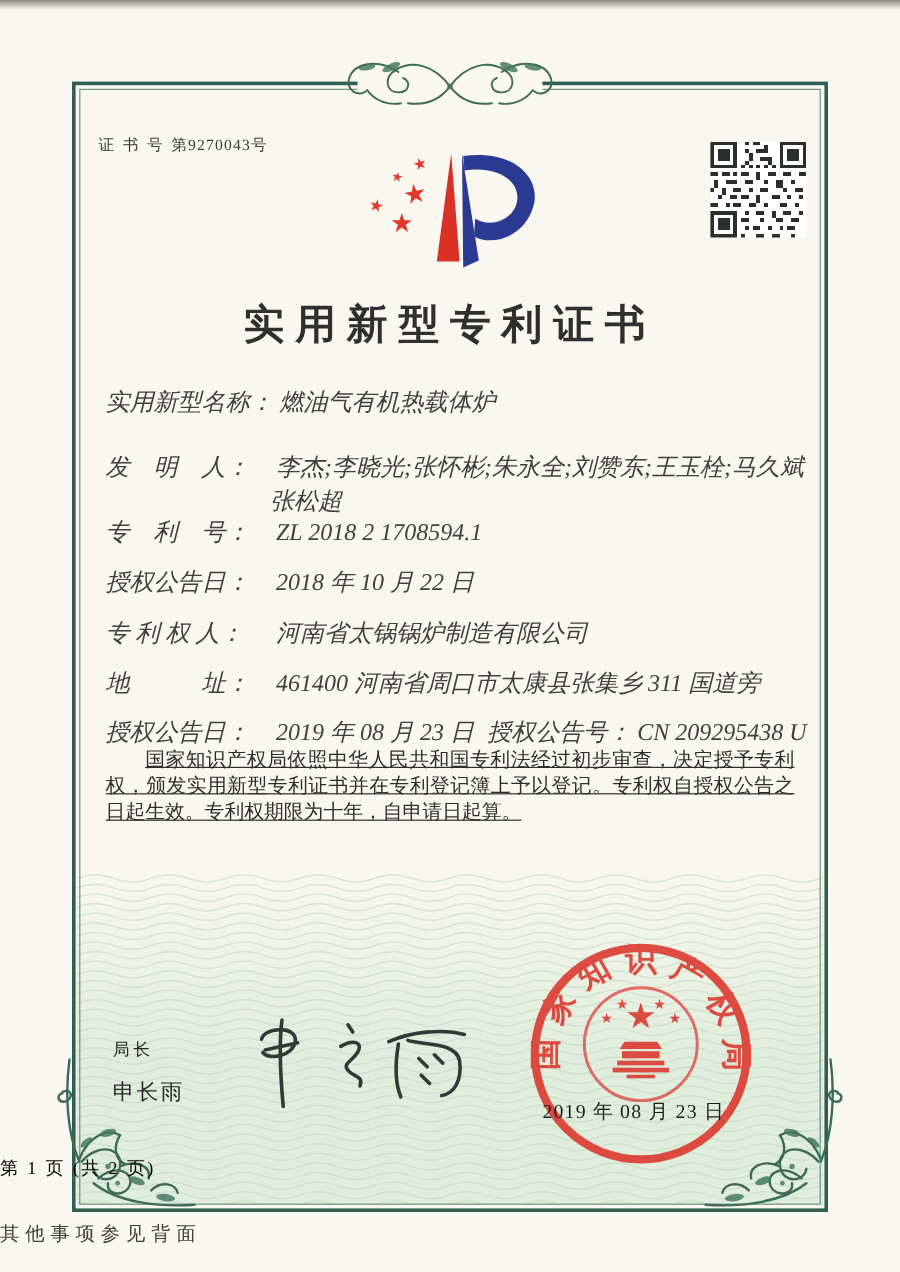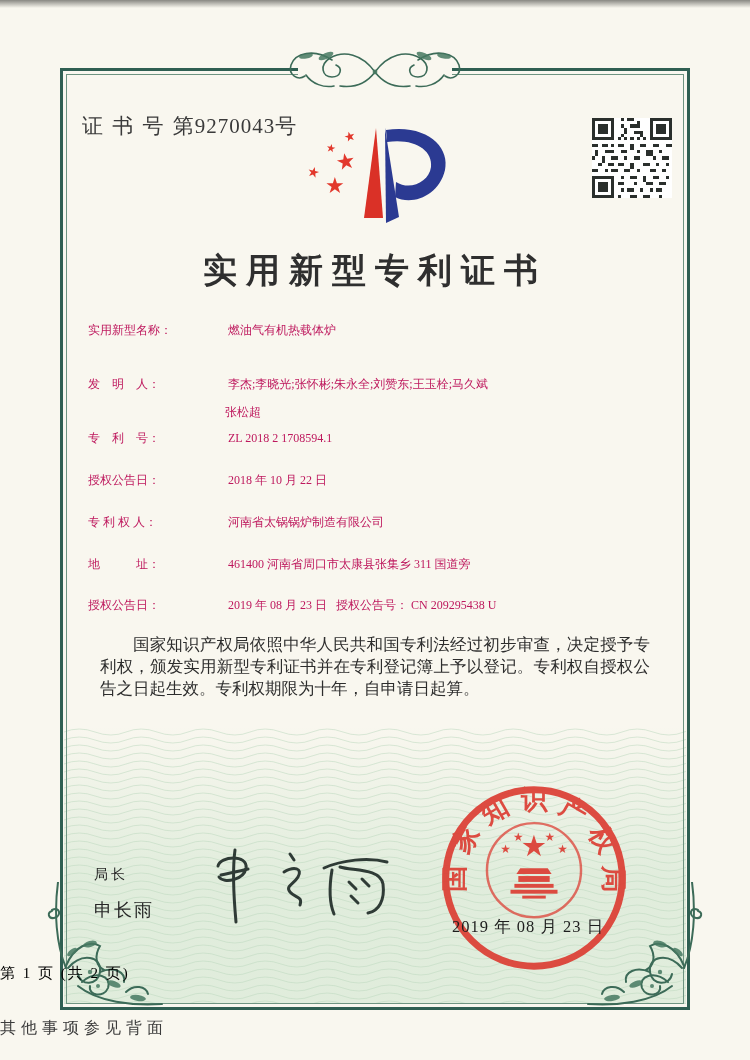"证 书 号 第9270043号" .cert-no { font-size: 21px -> 13px }
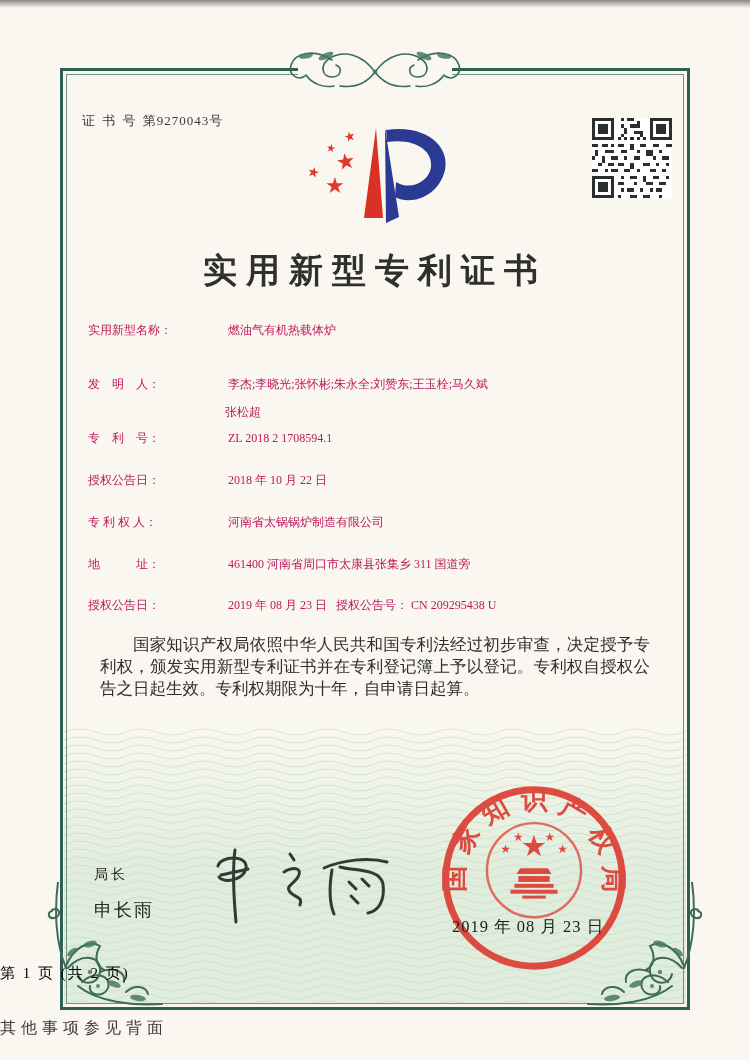"实用新型名称： 燃油气有机热载体炉" .row { color: #be185d -> #404040; font-size: 12px -> 20px; font-style: none -> italic }
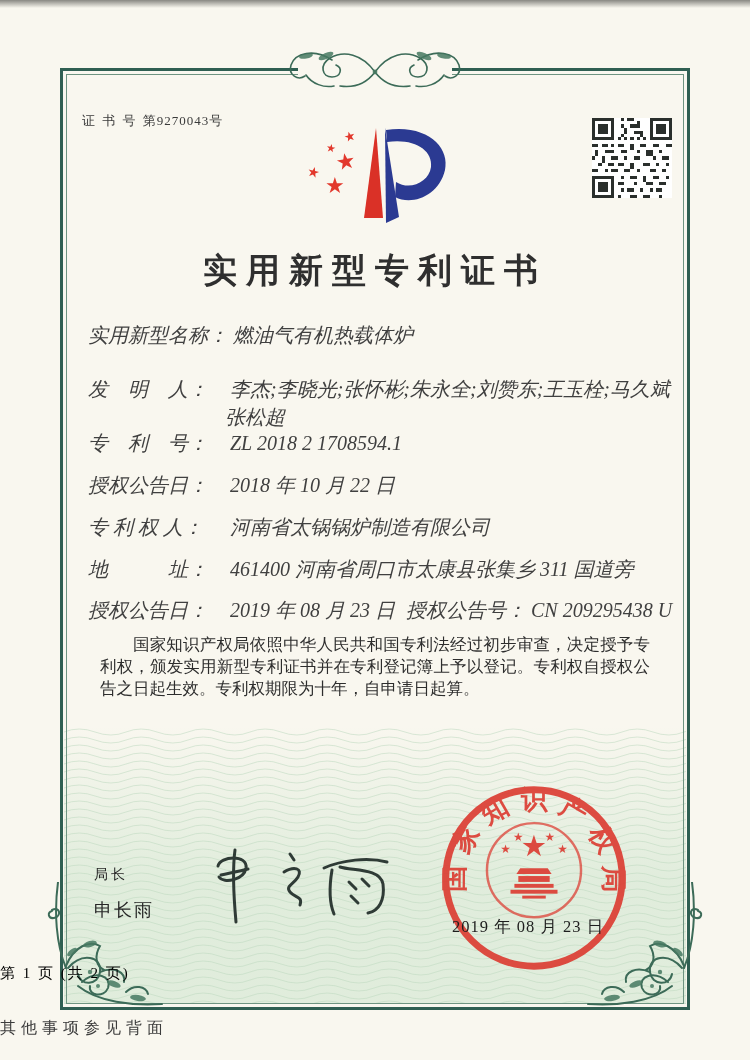"国家知识产权局依照中华人民共和国专利法经过初步审查，决定授予专利权，颁发实用新型" .paras p { margin: 12px -> 0; text-decoration: none -> underline }
